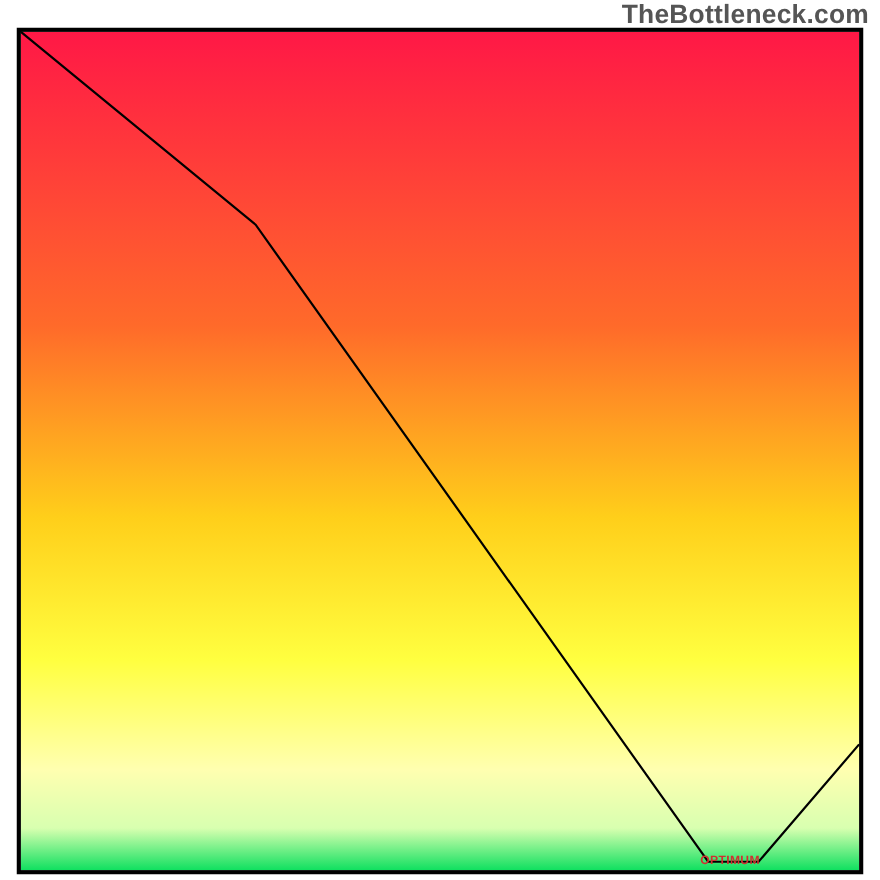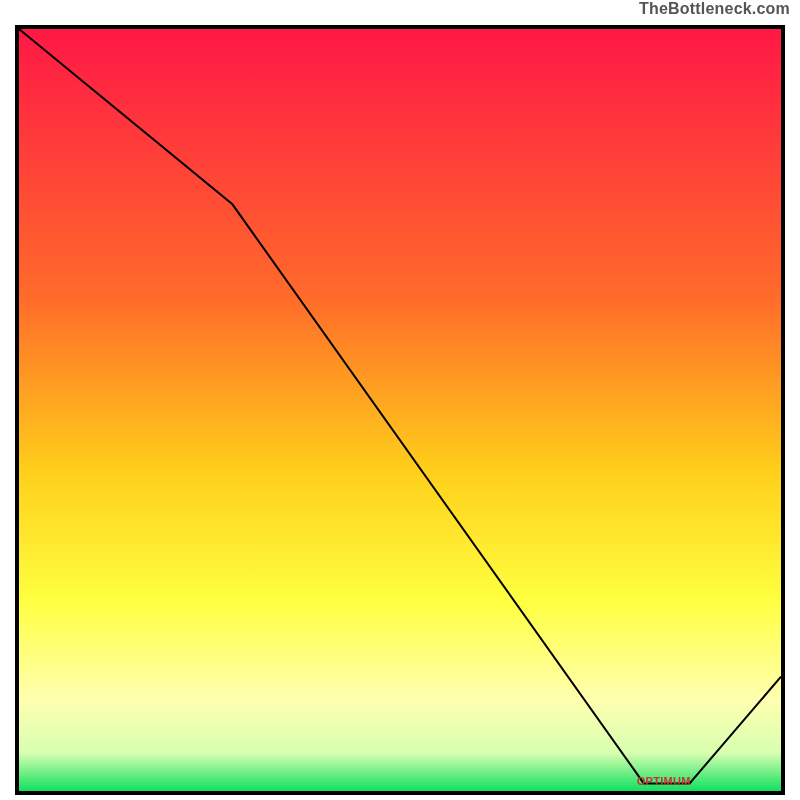"TheBottleneck.com" .credit { font-size: 16px -> 24px }
